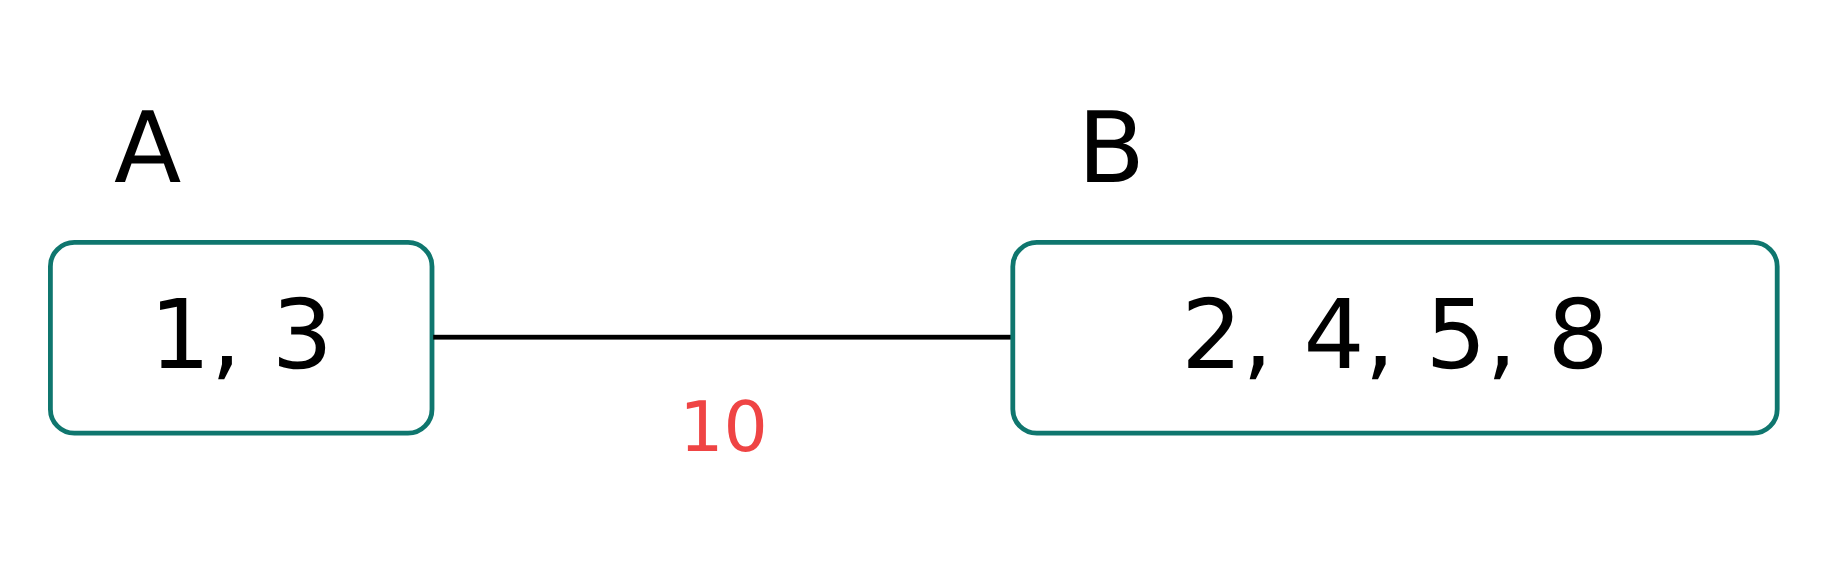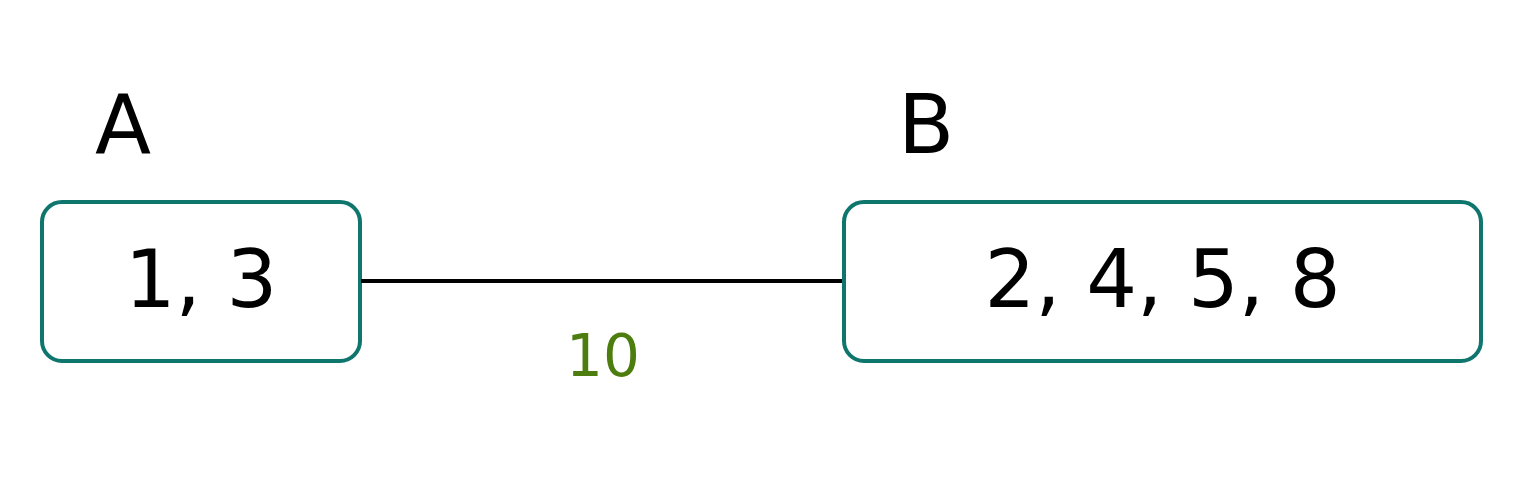"10" .edge-label { color: #4d7c0f -> #ef4444 }
